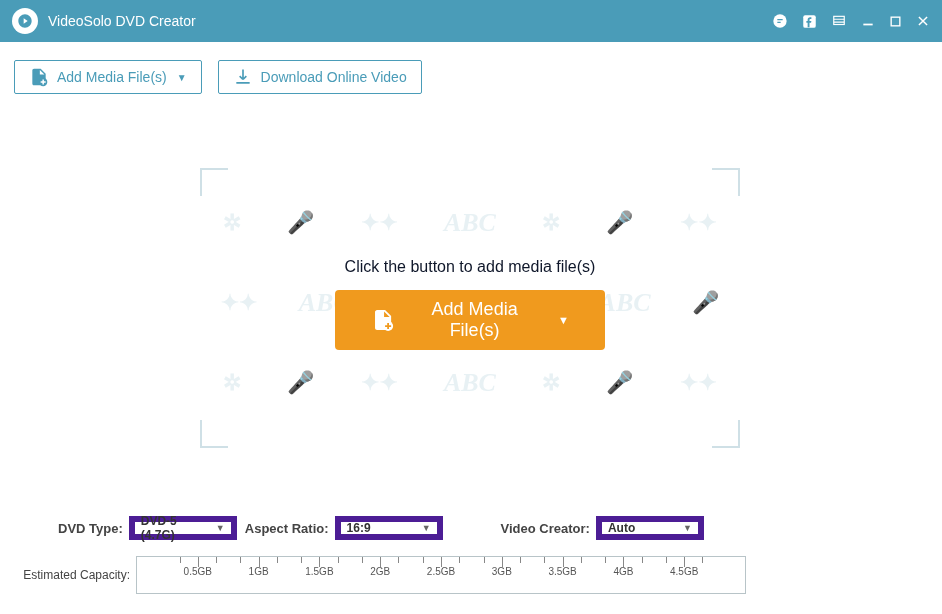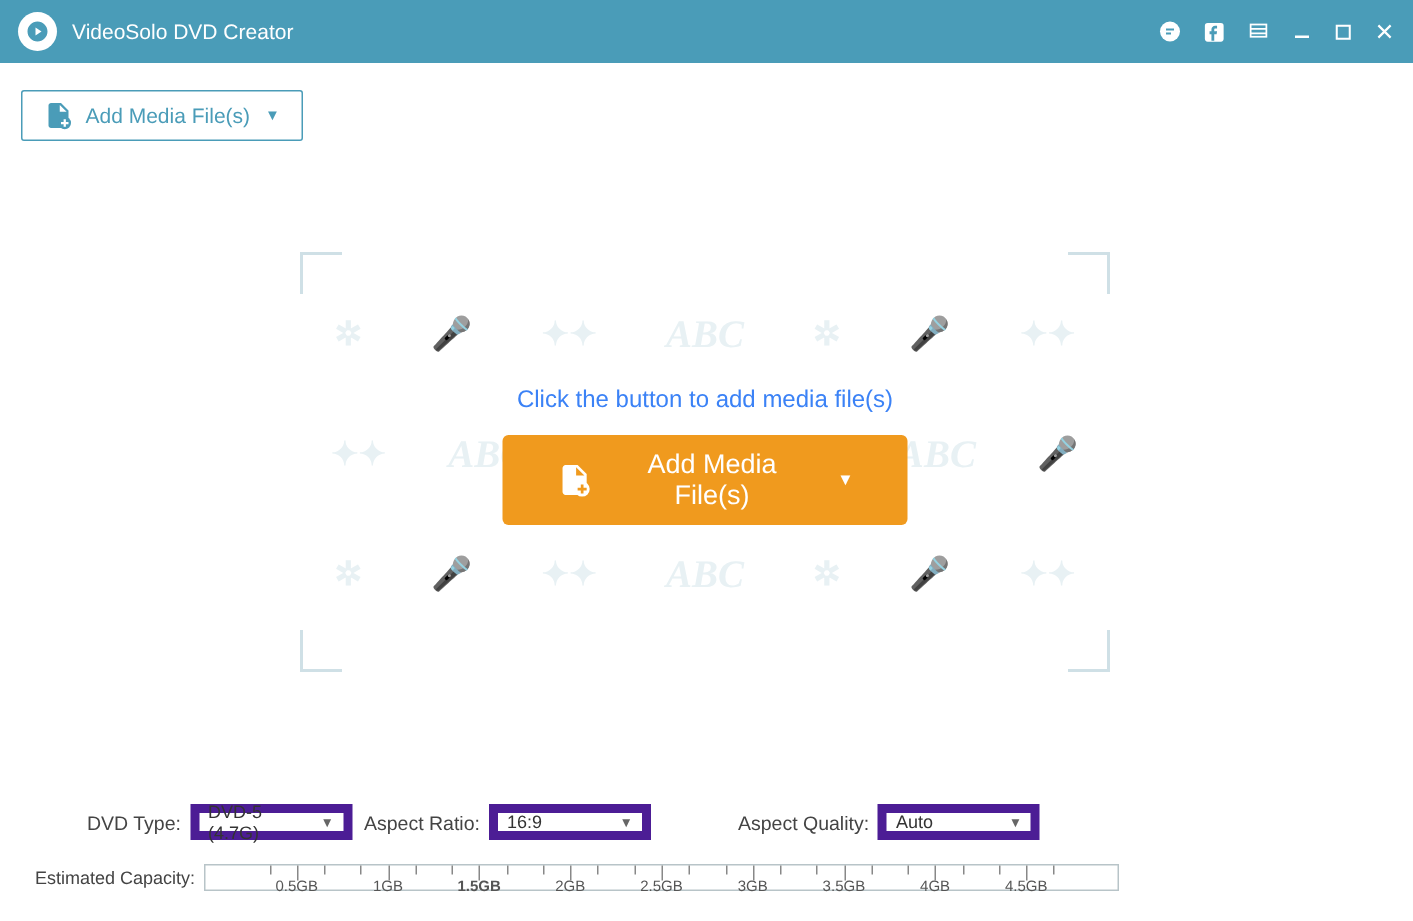"Download Online Video" button.tool-btn { html: none -> <button> <svg> <path></path> </svg> <span>Download Online Video</span> </button> }
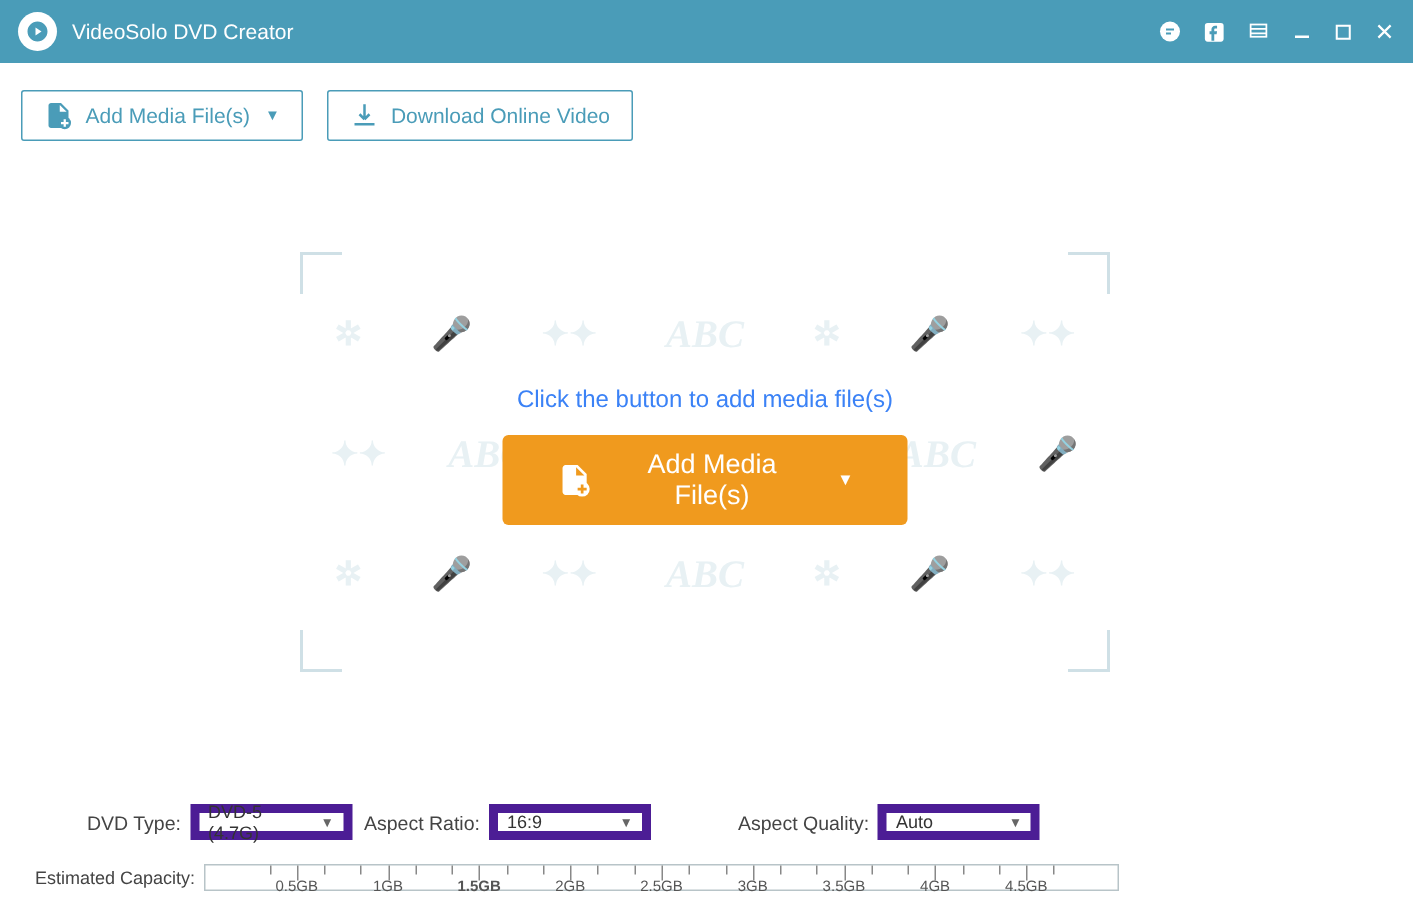"Click the button to add" .drop-instruction { color: #3b82f6 -> #0f172a }
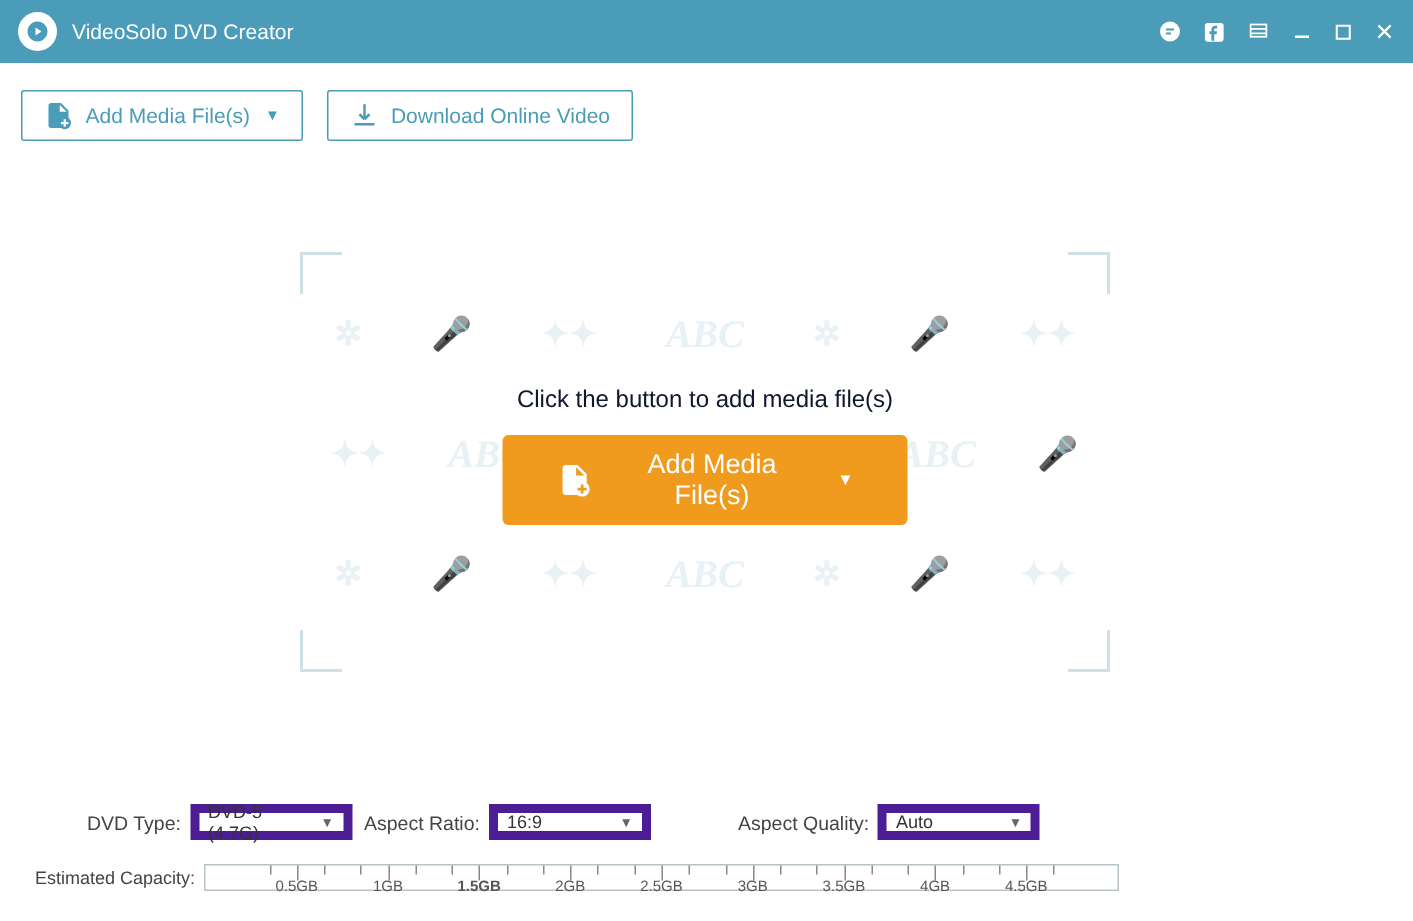"DVD Type:" .opt-group { font-weight: none -> bold }
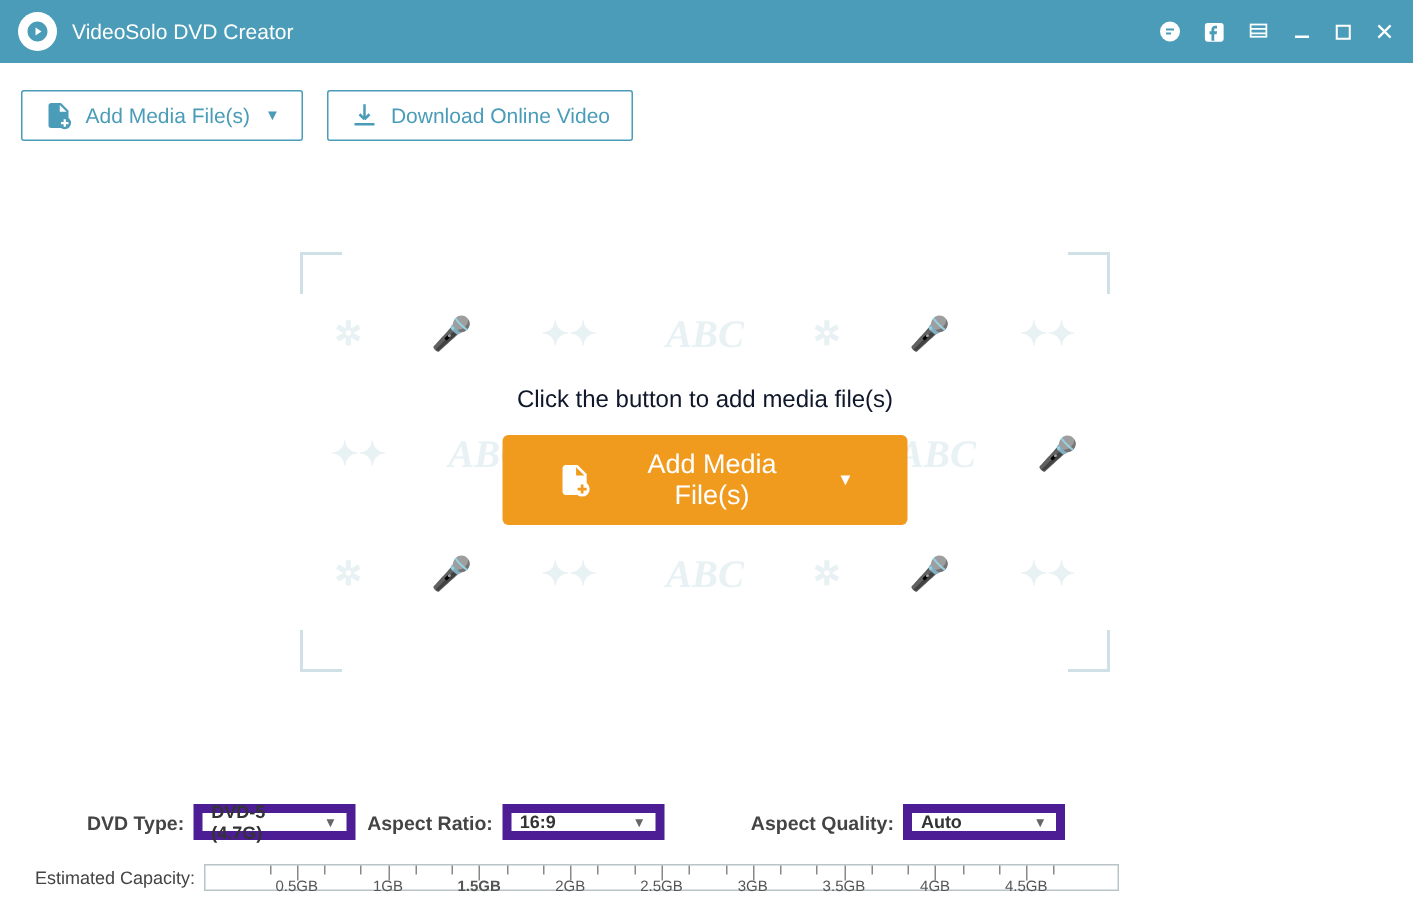"Aspect Quality:" span.opt-label { text: Aspect Quality -> Video Creator }
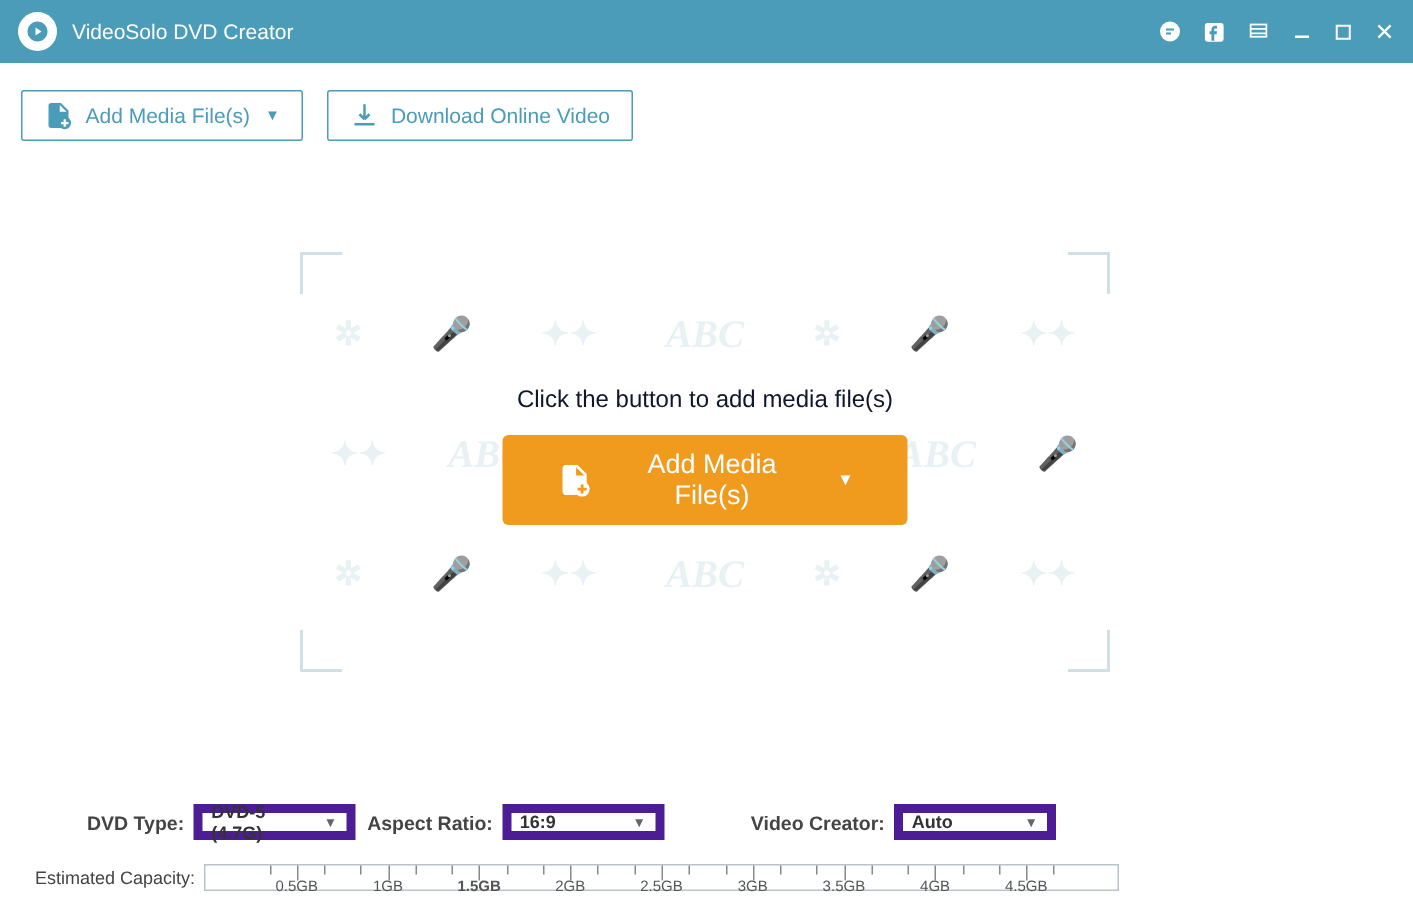"0.5GB" .ruler { height: 18px -> 38px }
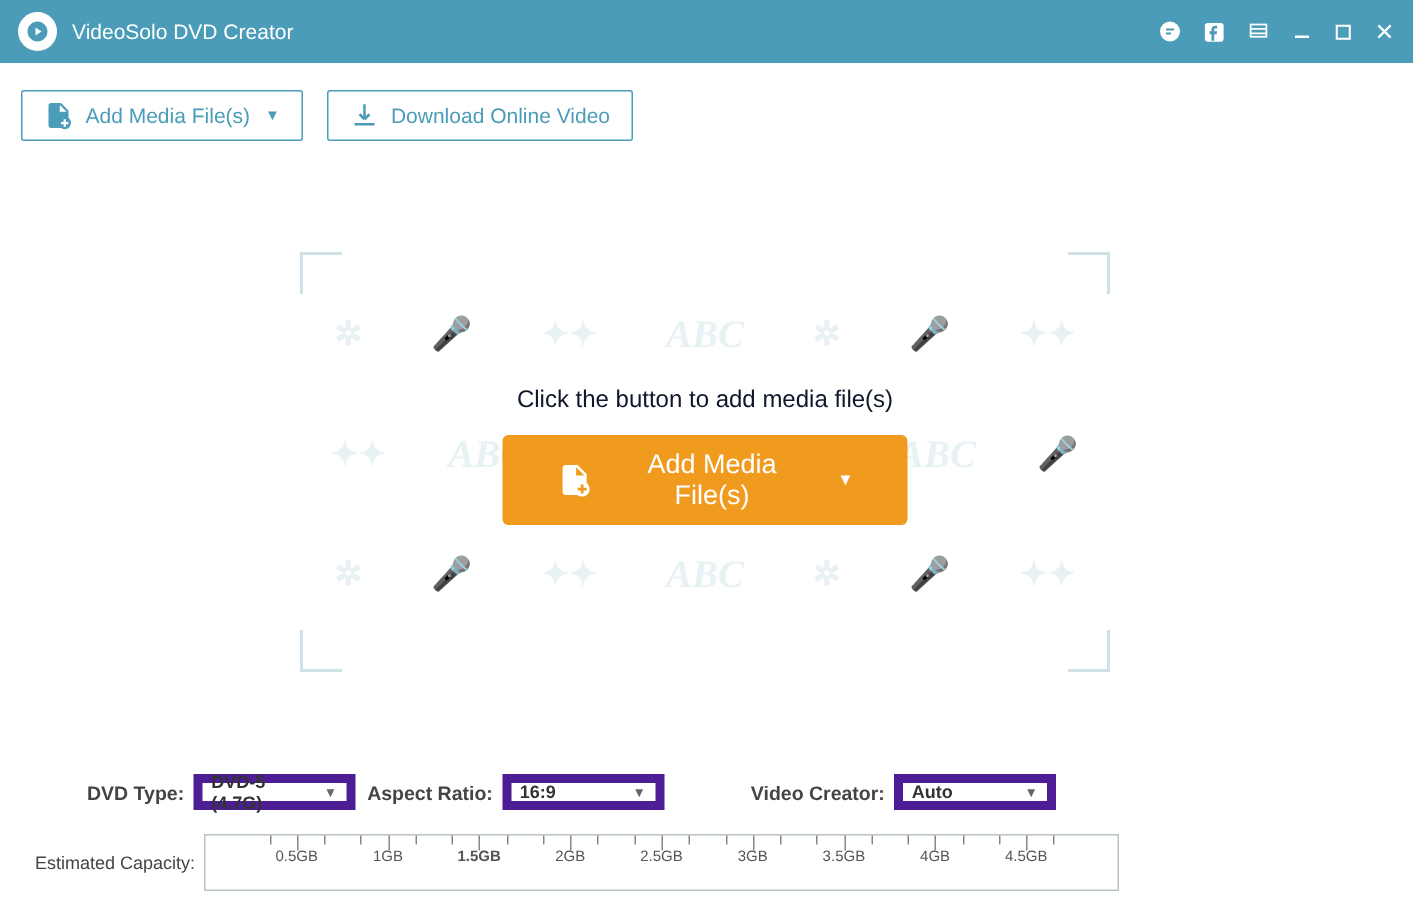"1.5GB" div.tick-label { font-weight: bold -> none }
